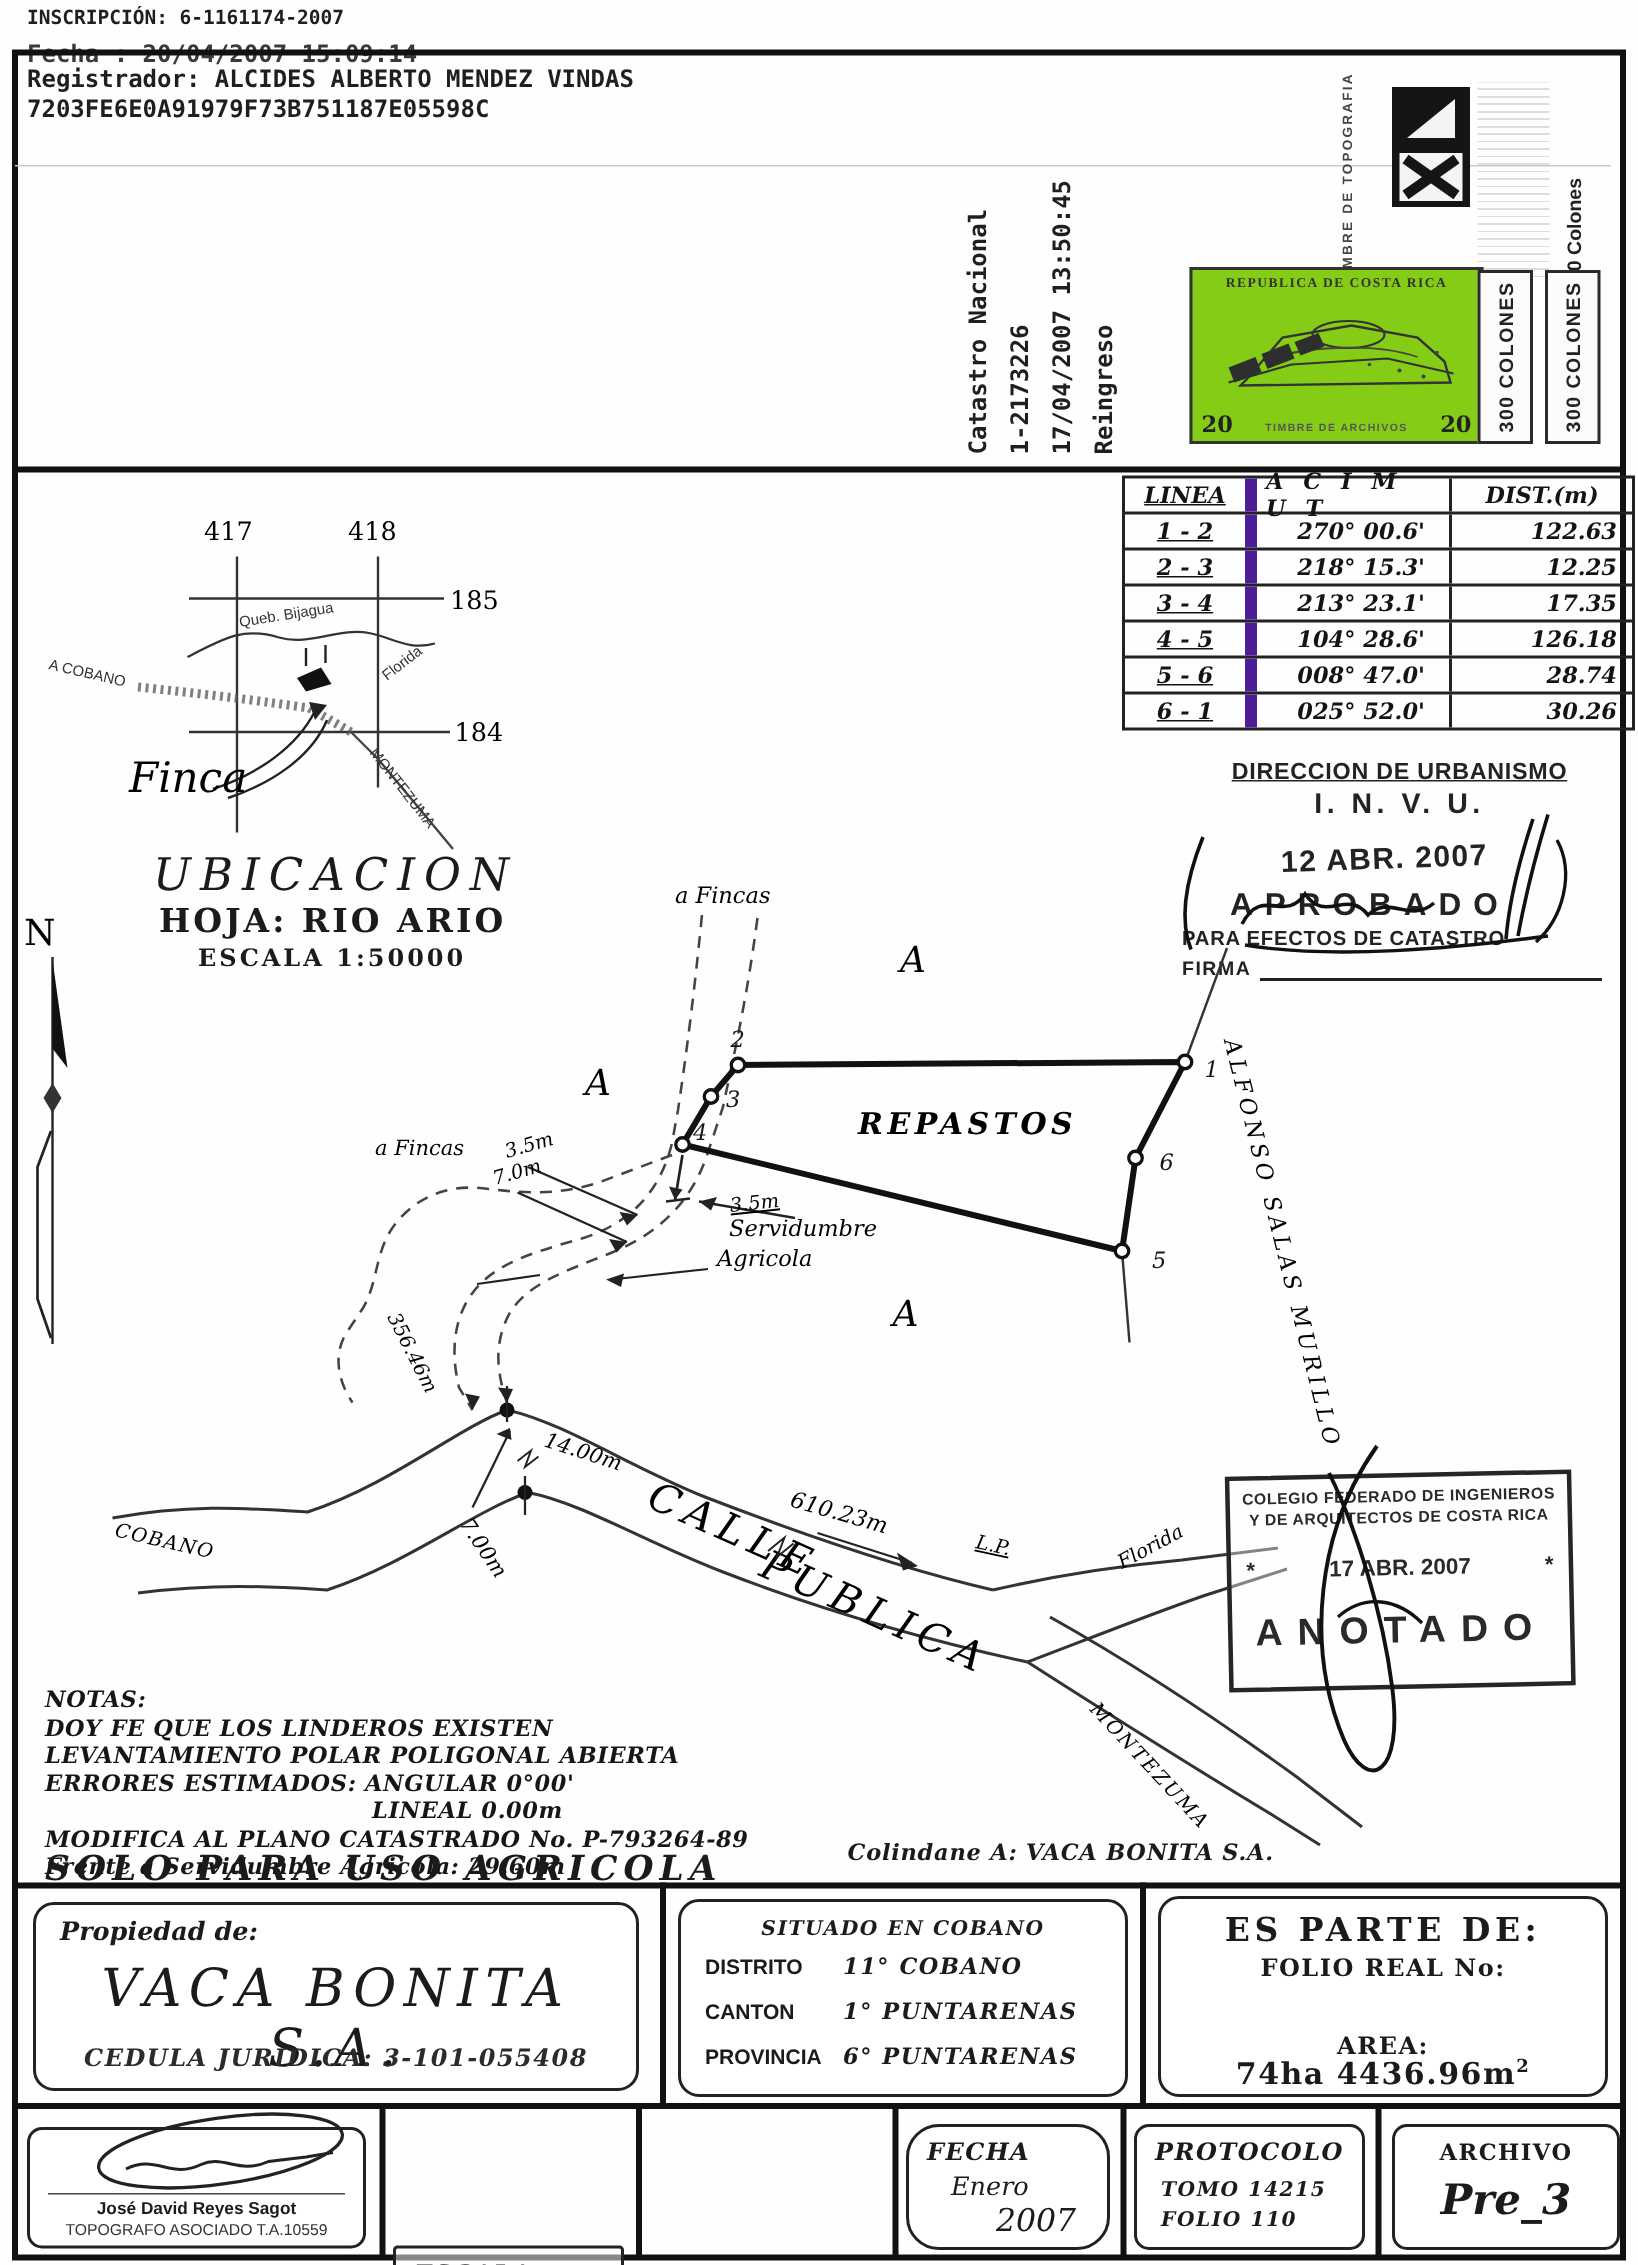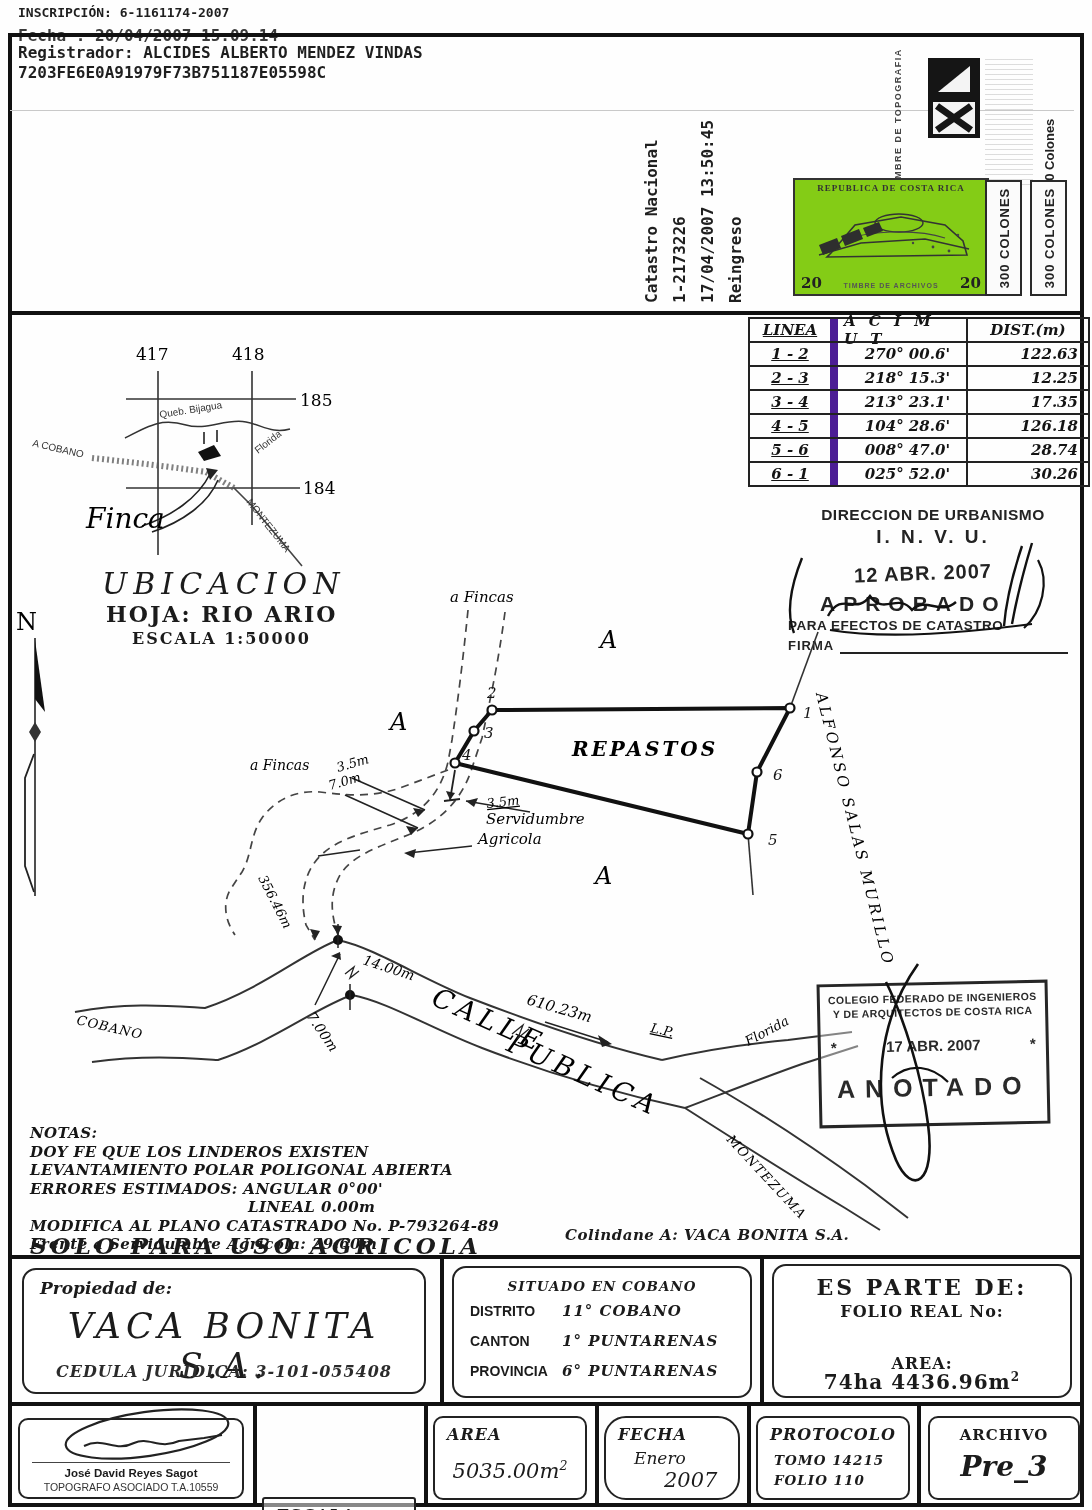"DIRECCION DE URBANISMO" .invu .l1 { text-decoration: none -> underline }
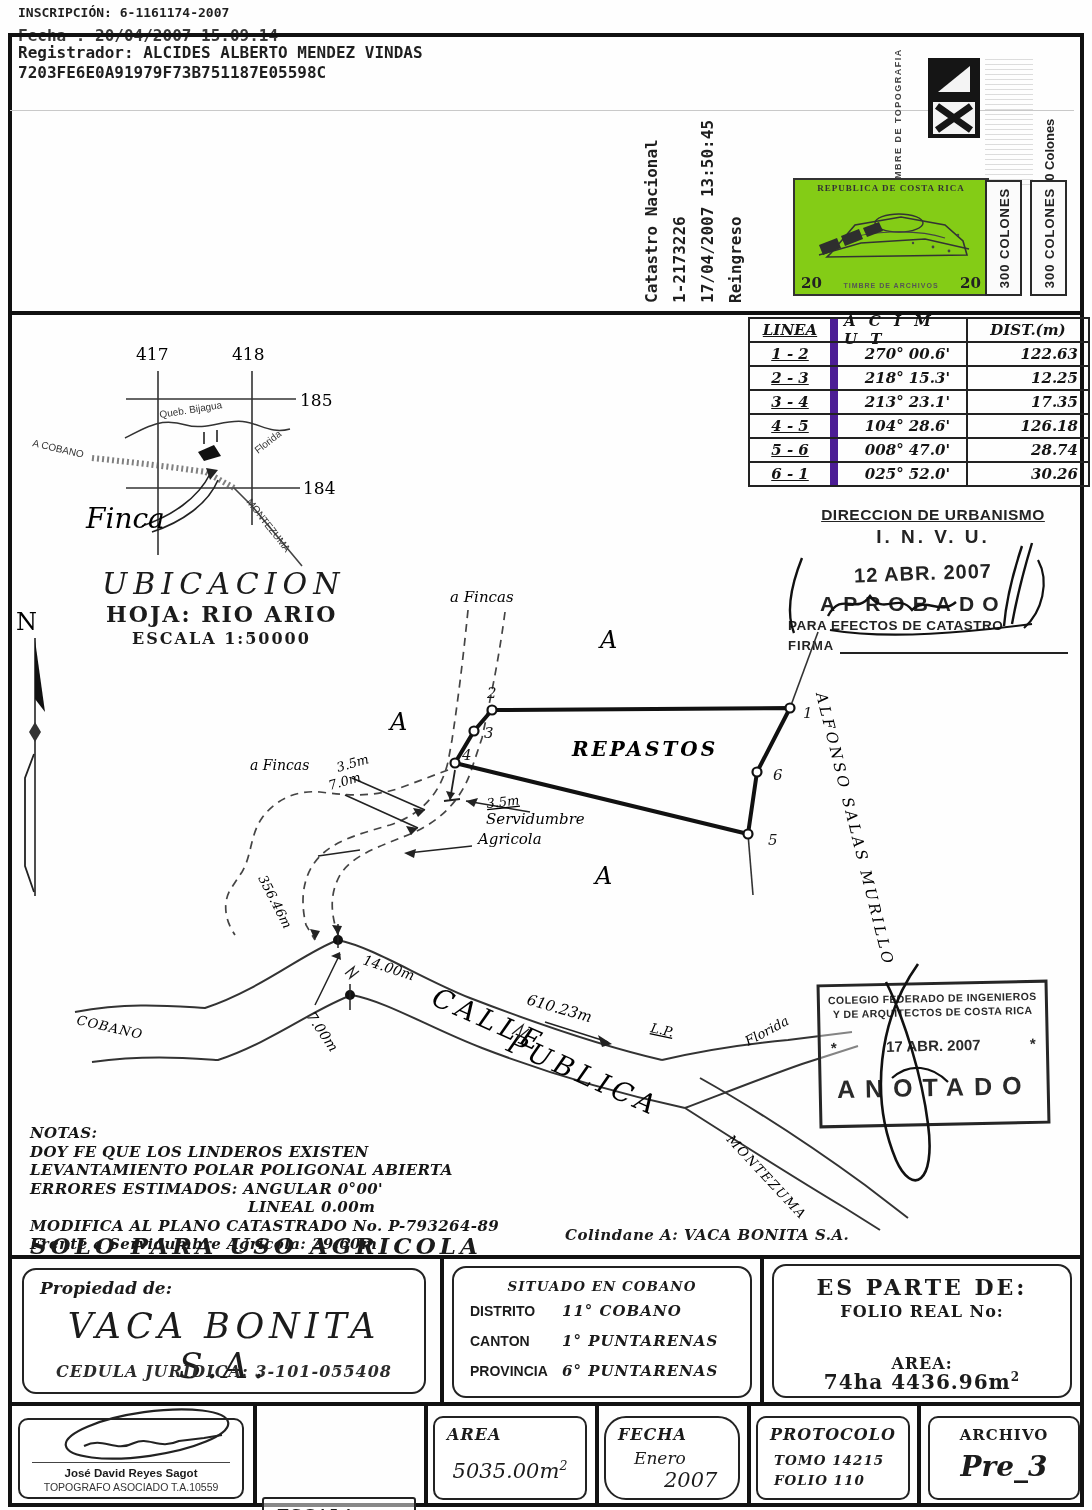"AREA" div.rbox { html: <div> <div>AREA</div> <div><span>5035.00m</span><sup>2</sup></div> </div> -> none }
